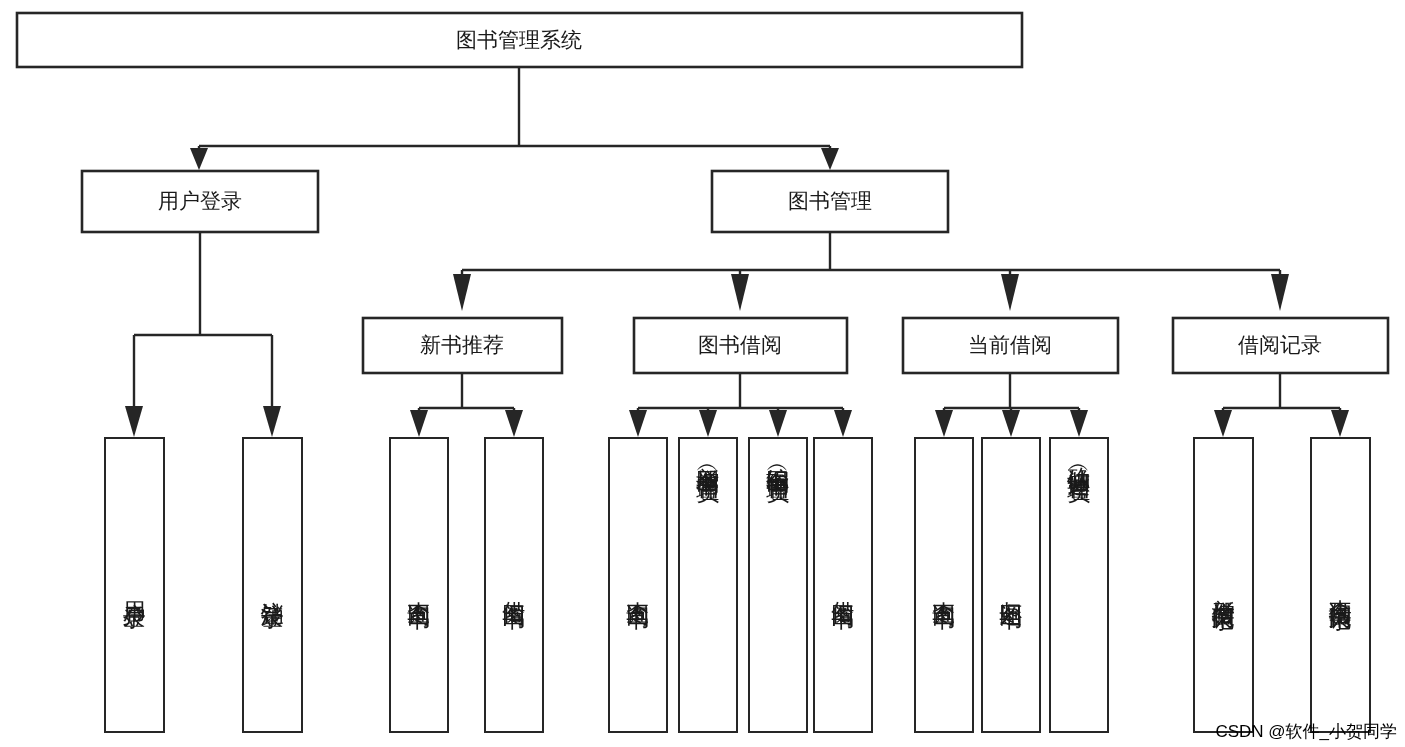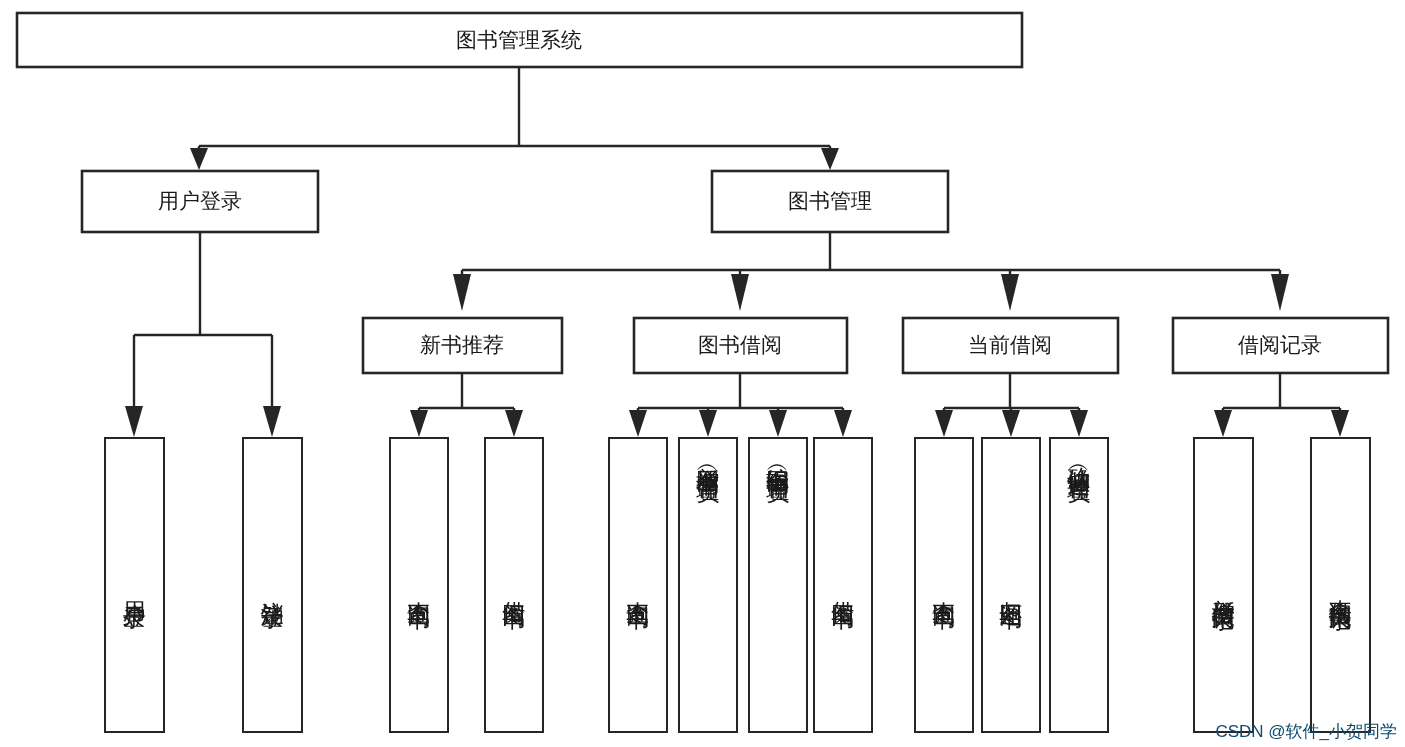"CSDN @软件_小贺同学" .watermark { color: #0c4a6e -> #000000 }
